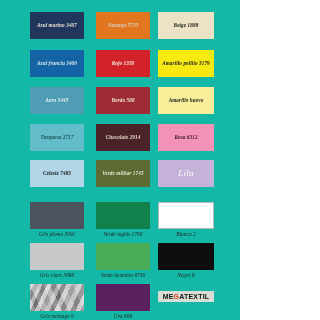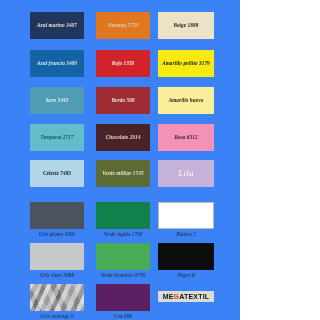"Lila" #sheet { background: #3b82f6 -> #14b8a6 }
